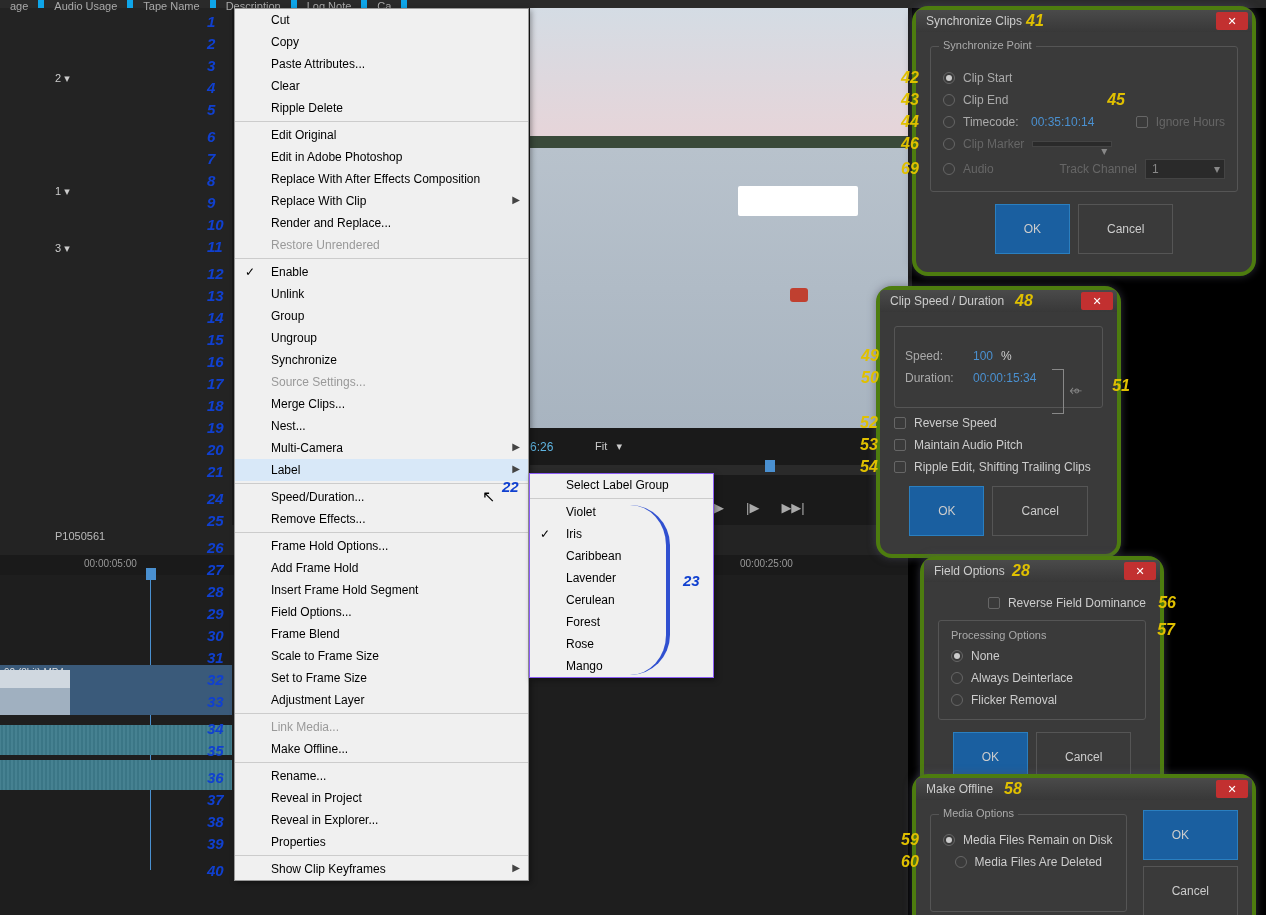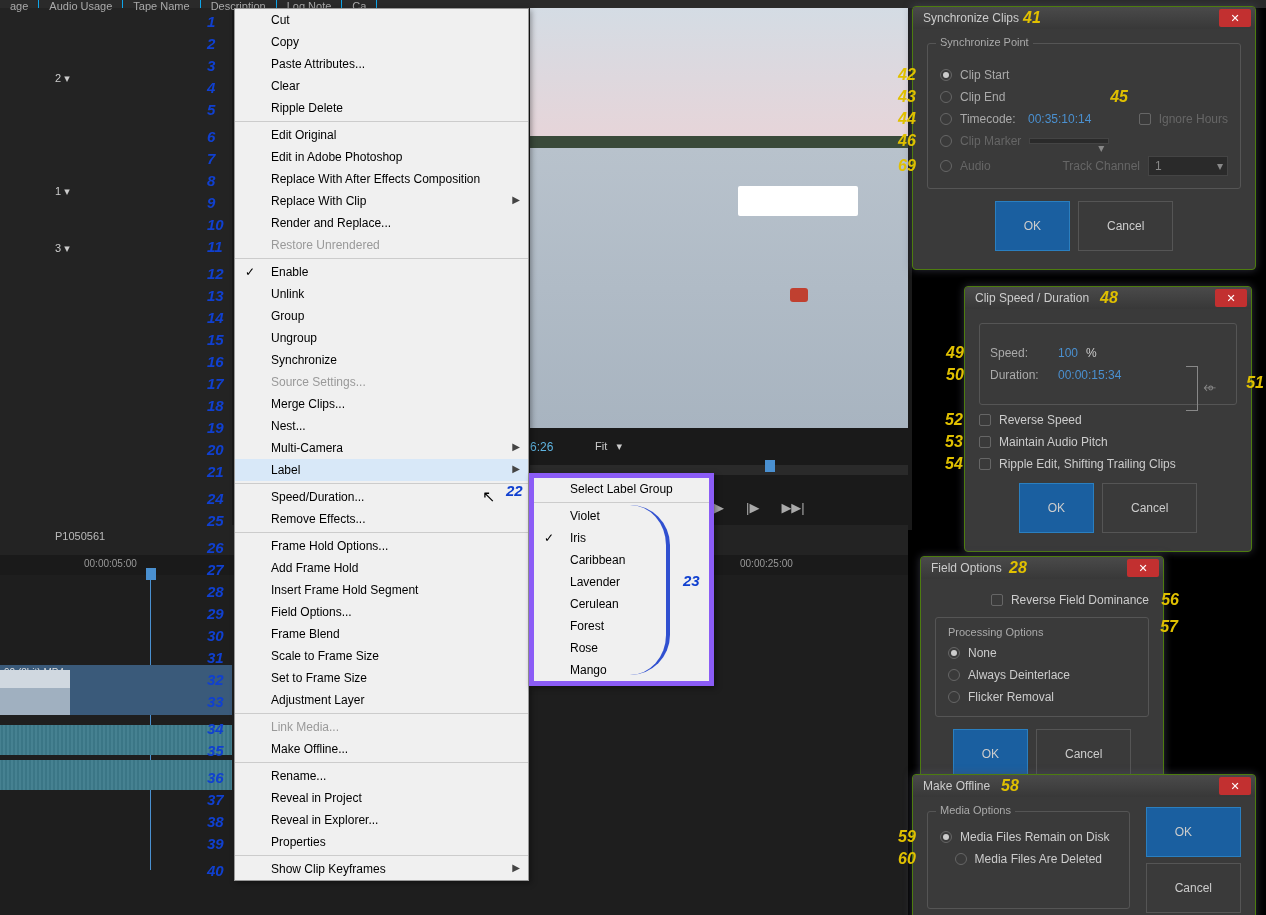"age" .header-cell { border-right: 1px solid #0ea5e9 -> 6px solid #0ea5e9 }
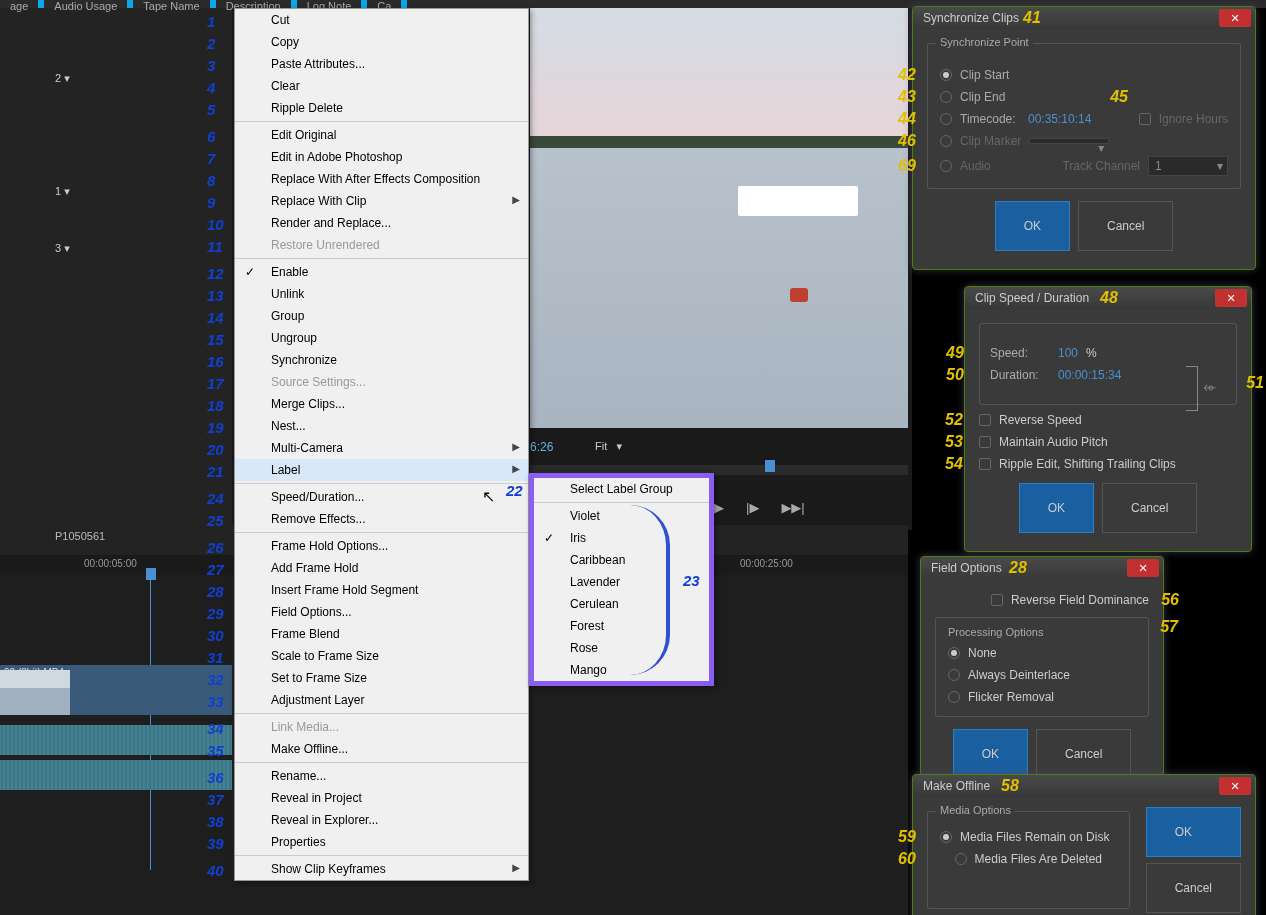"Synchronize Clips" .dialog { border: 1px solid #4d7c0f -> 4px solid #4d7c0f; border-radius: 4px -> 16px }
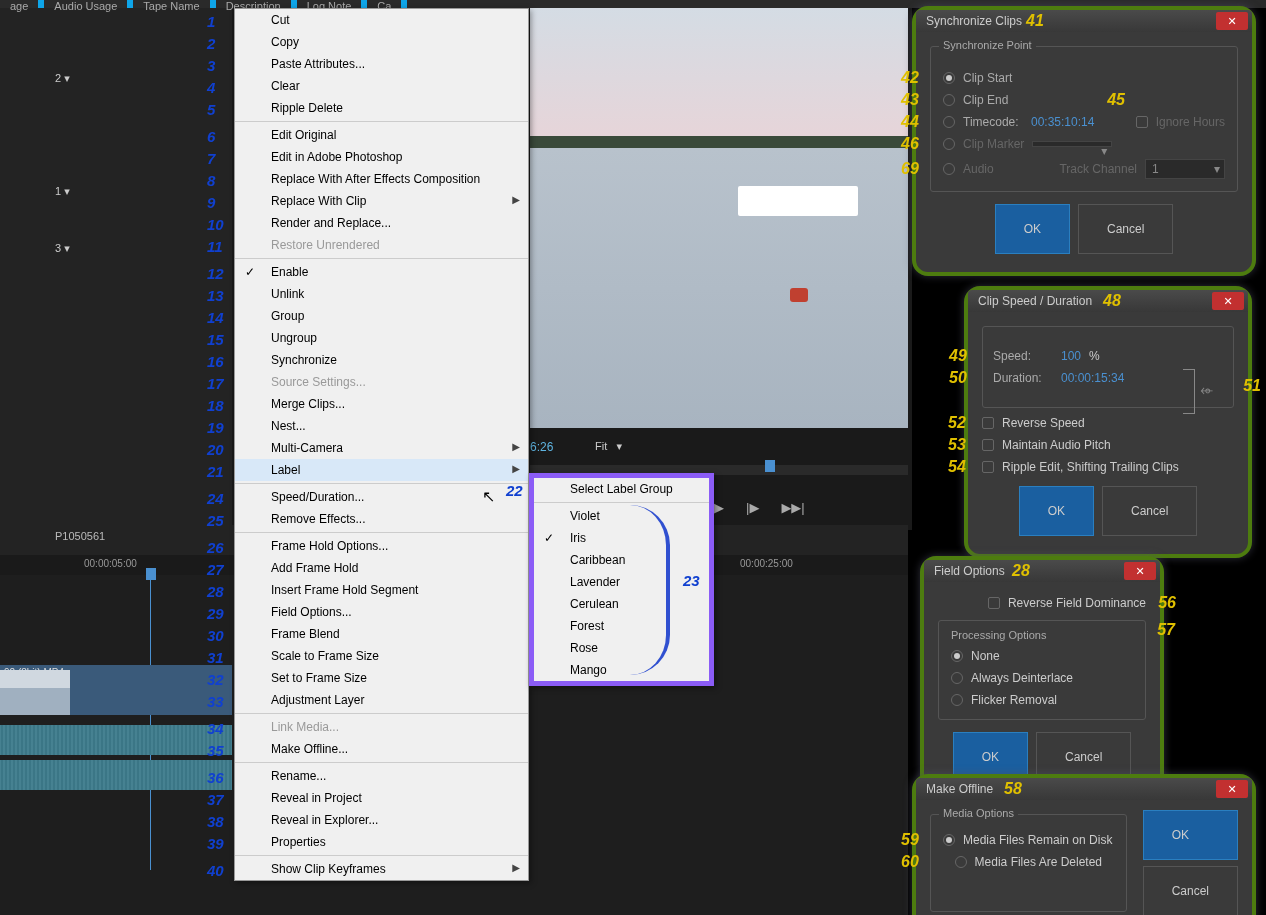"Clip Speed / Duration" div.dialog { left: 964px -> 876px; width: 288px -> 245px }
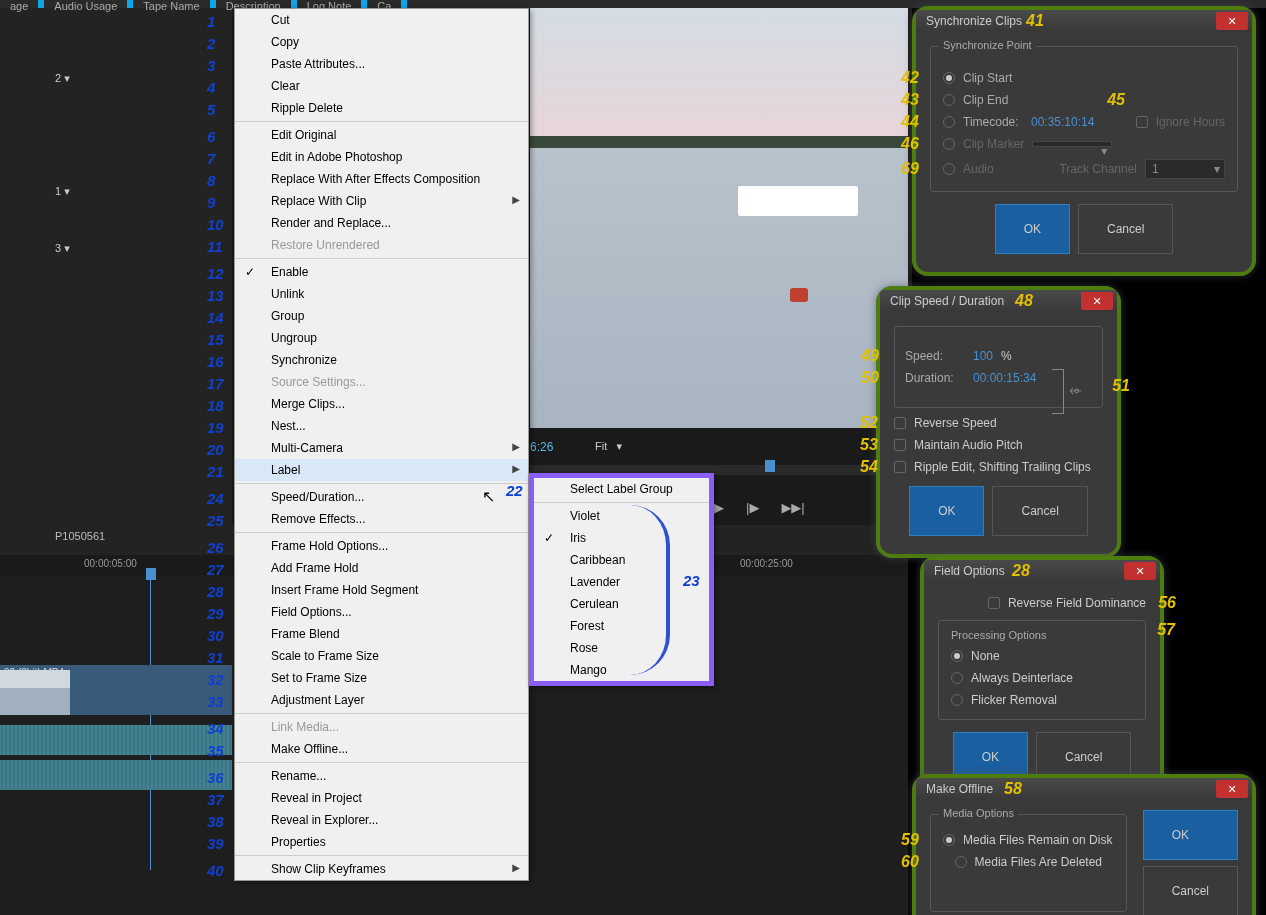"22" .submenu { border: 5px solid #8b5cf6 -> 1px solid #8b5cf6 }
